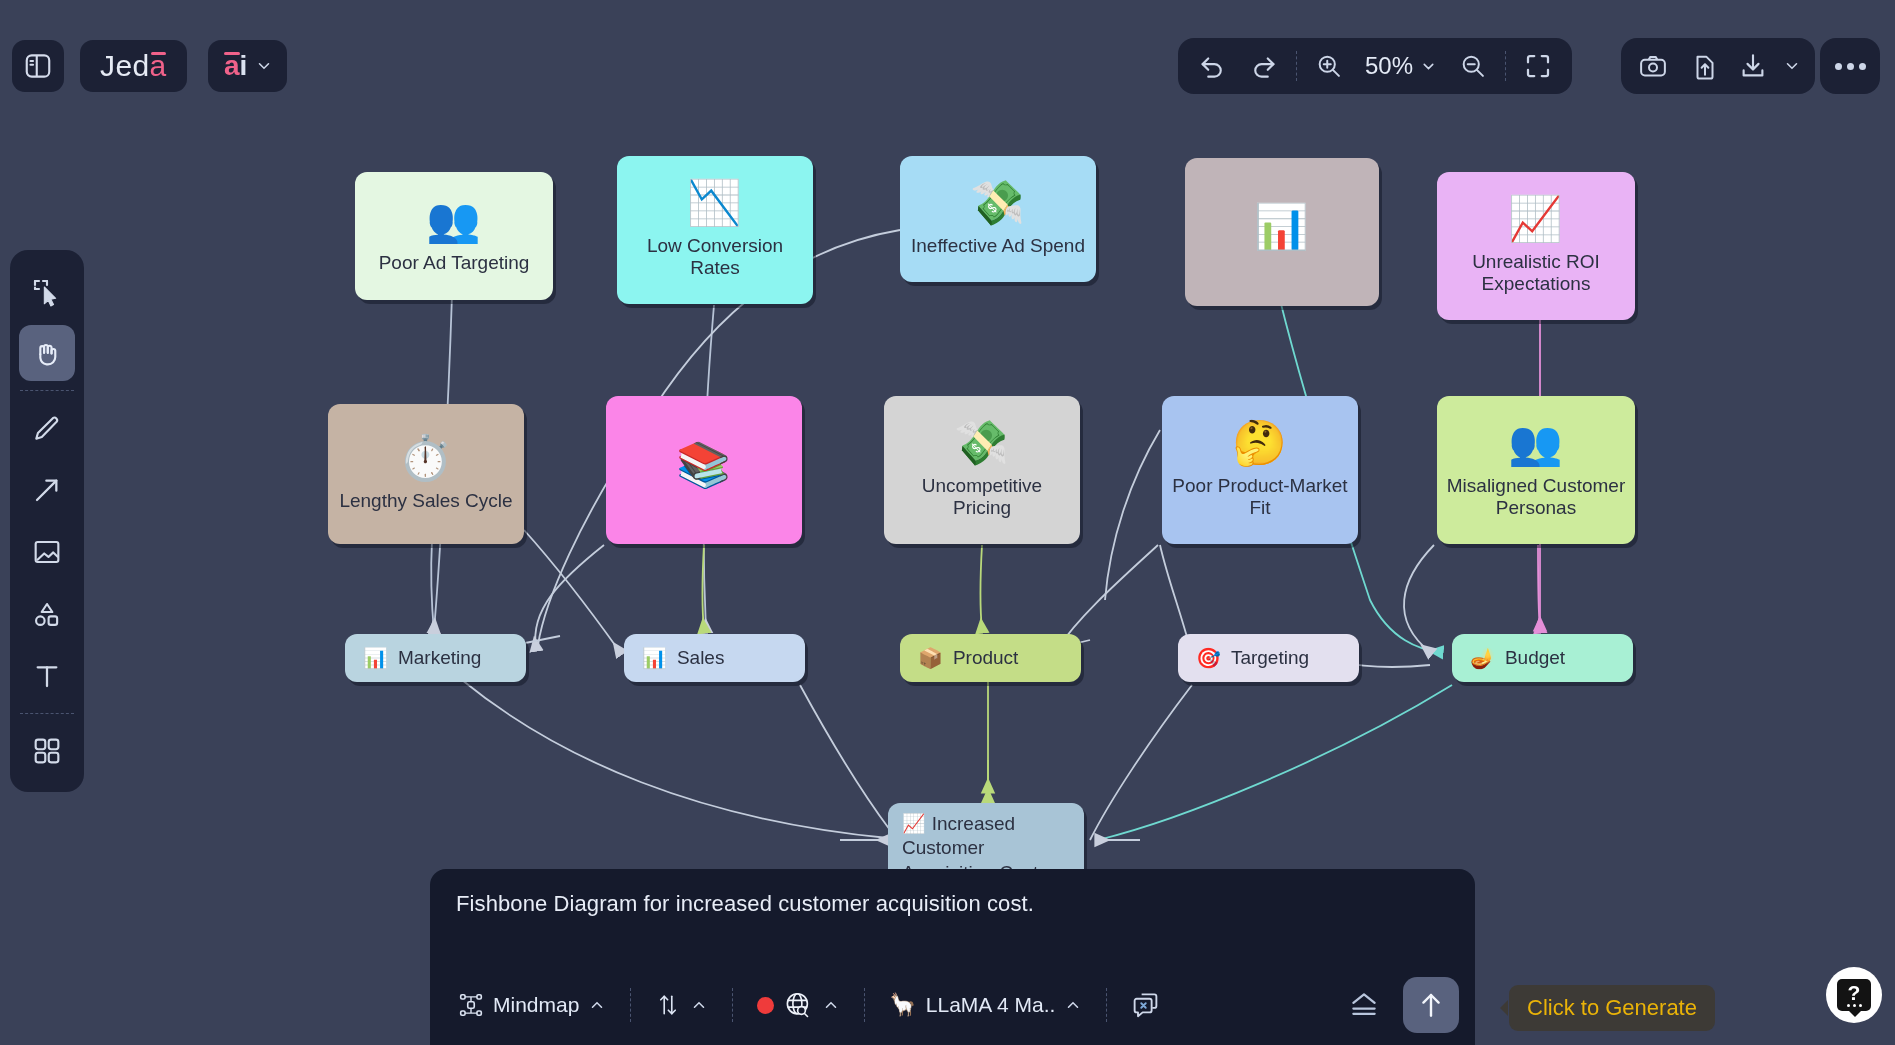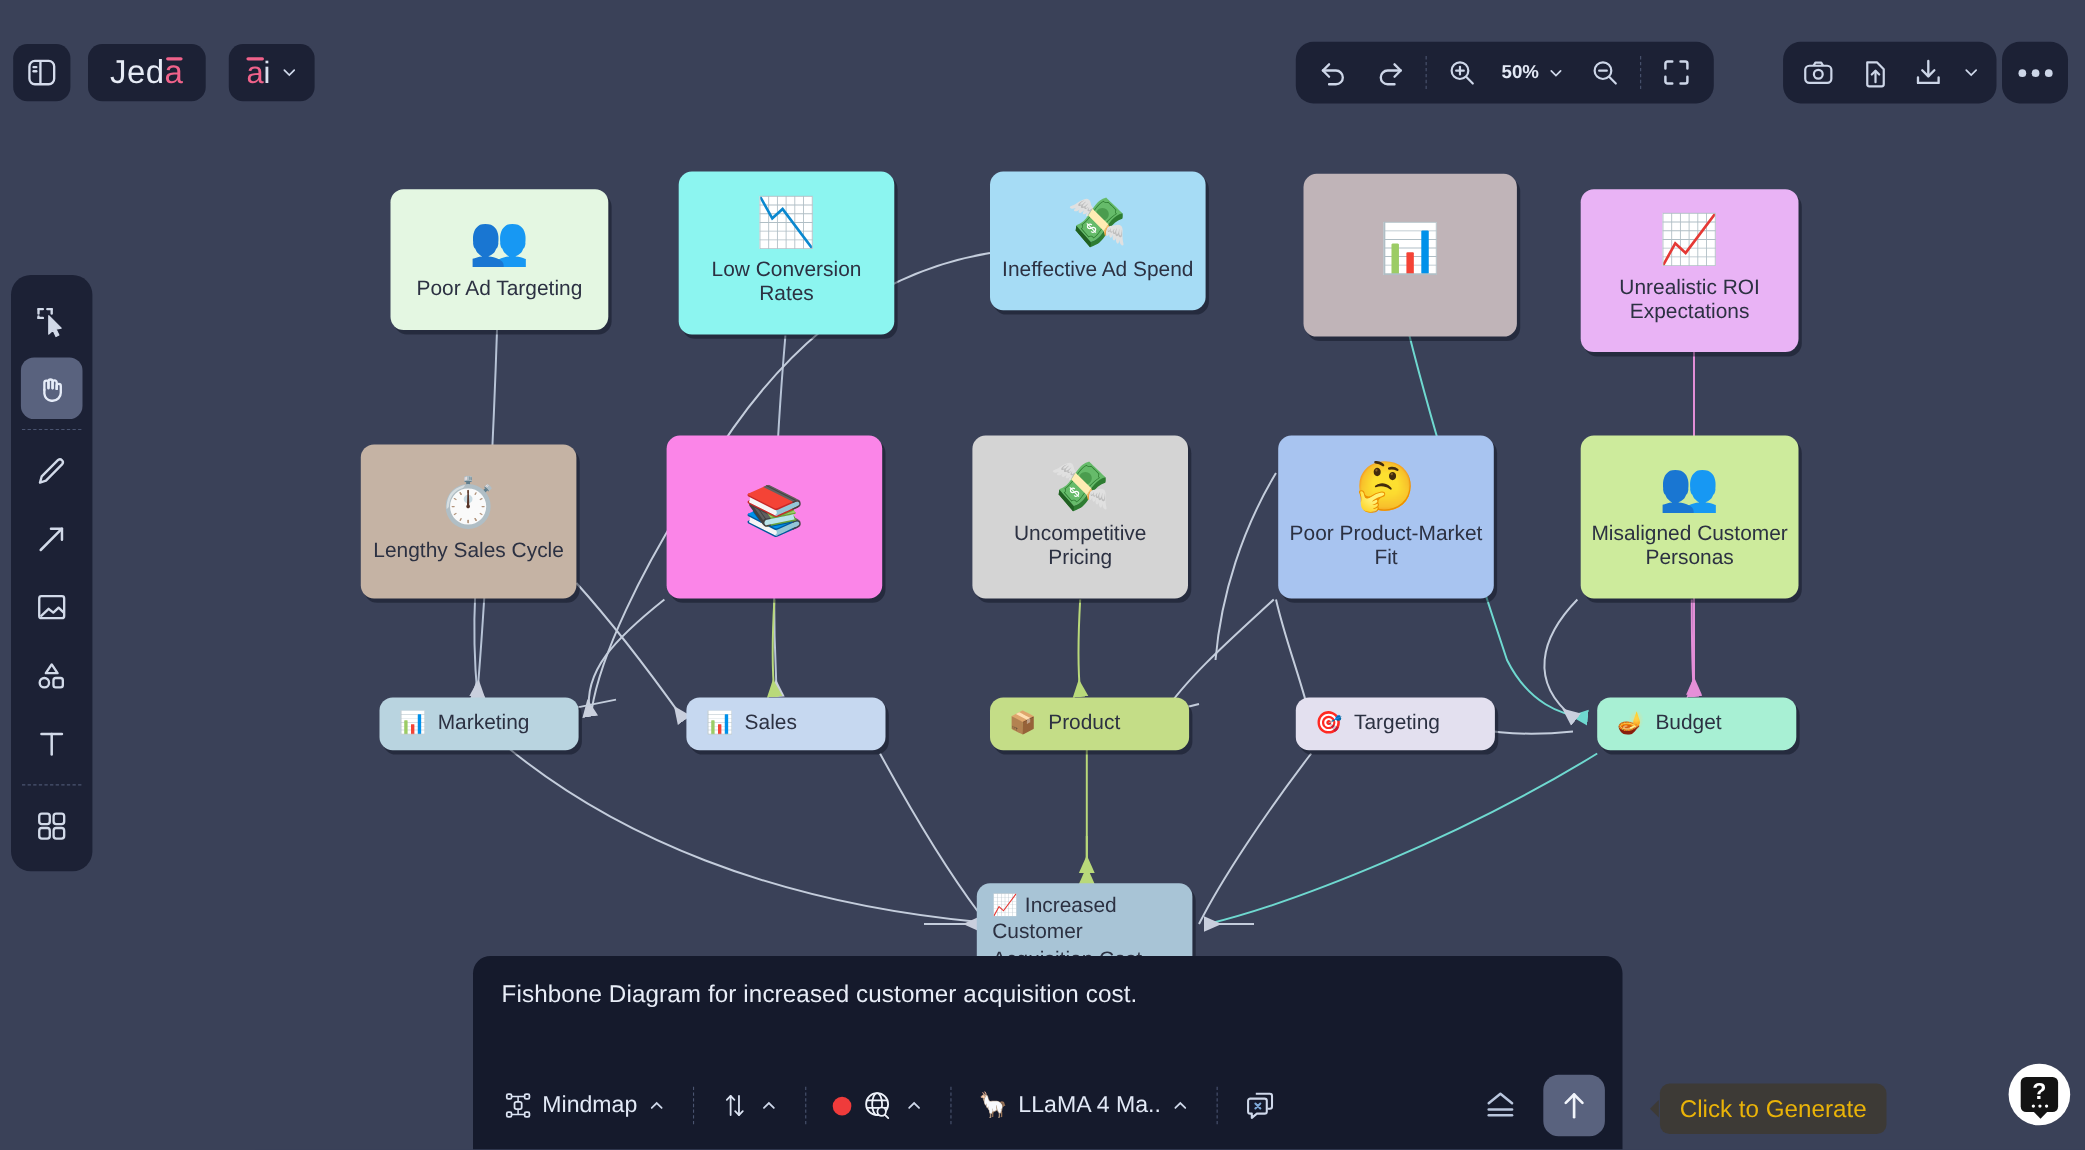"ai" #ai-menu { font-weight: 400 -> 700 }
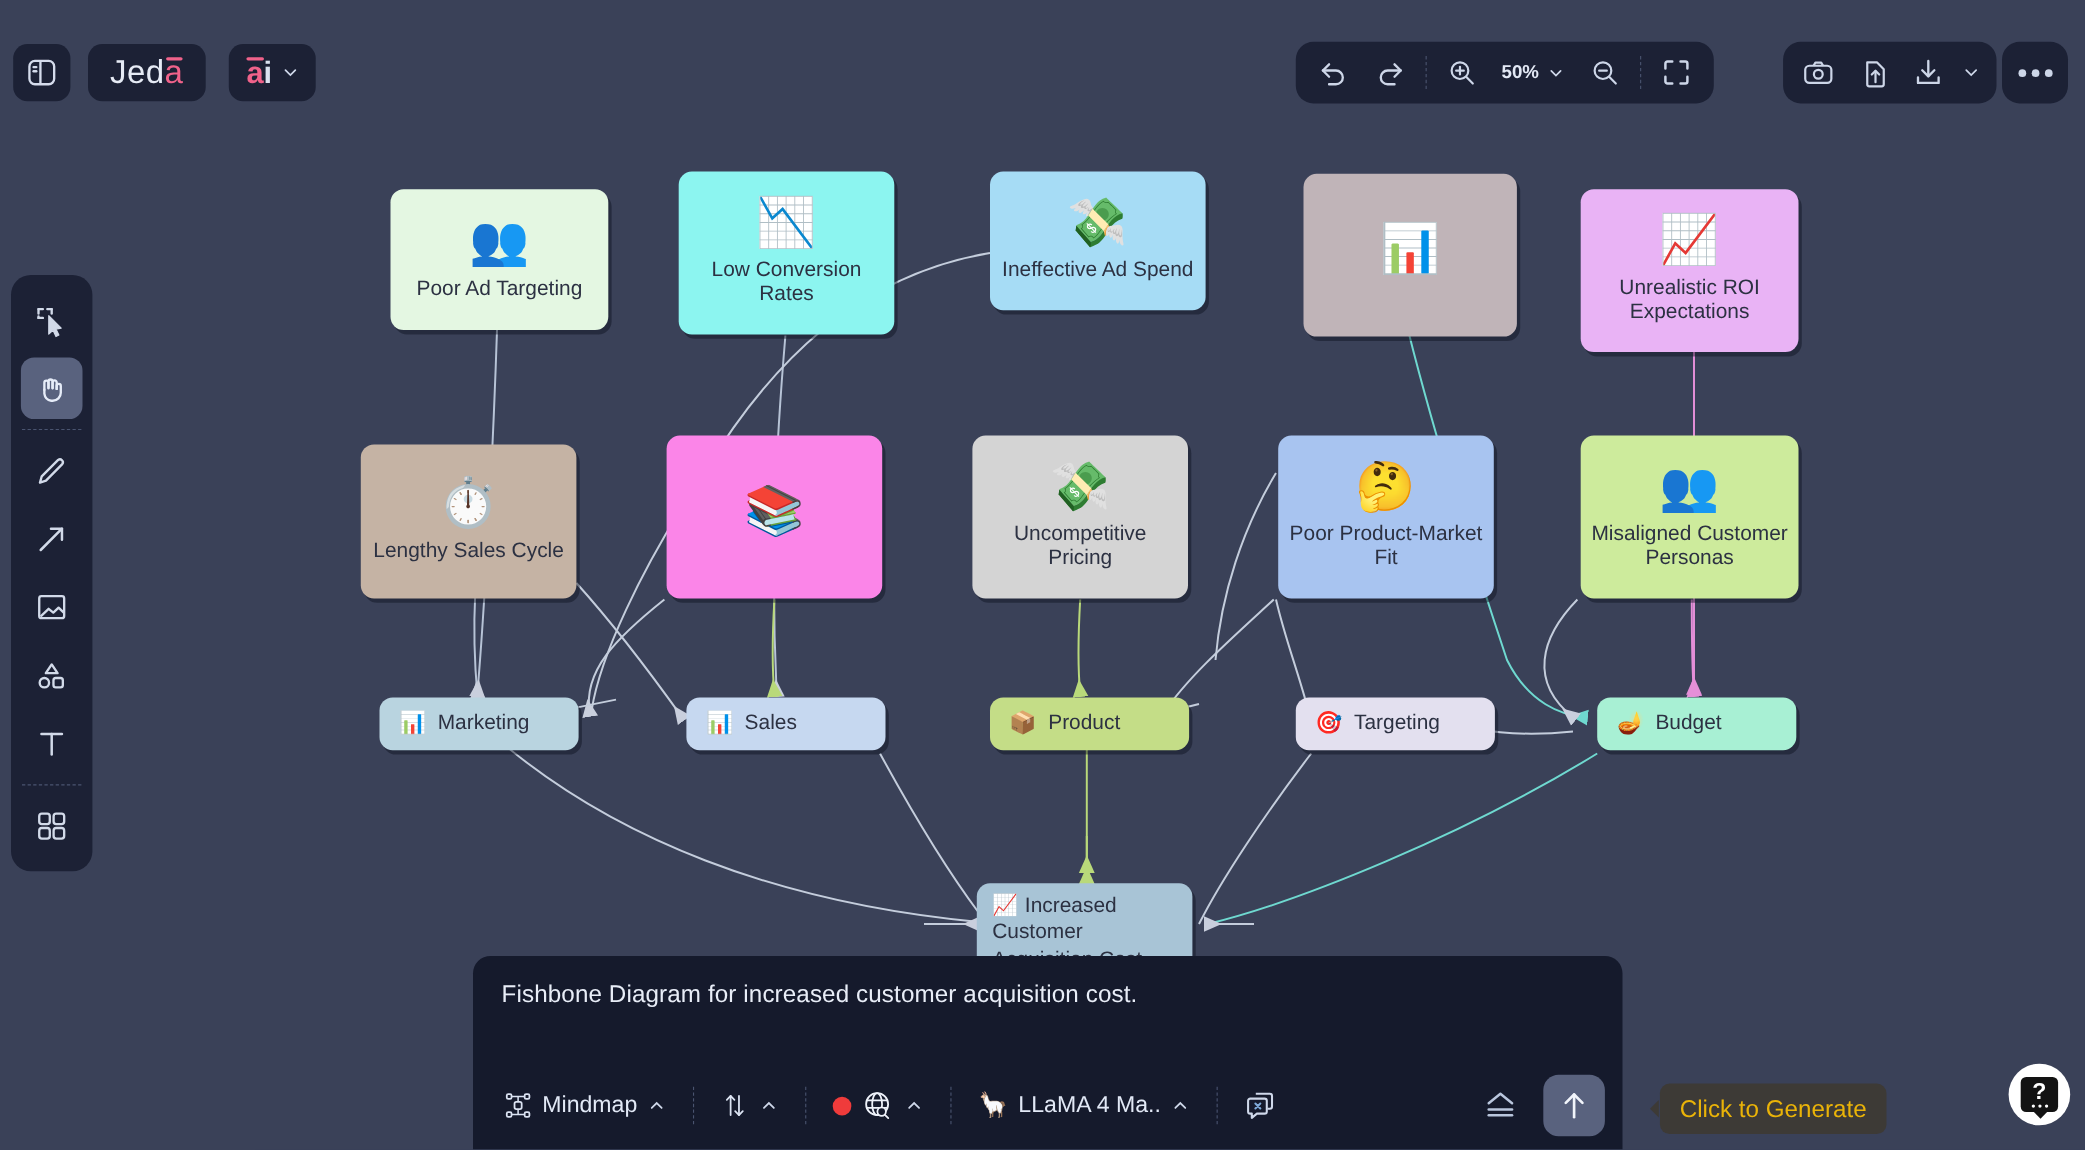"50%" #zoom-level { font-size: 17px -> 24px; font-weight: 700 -> 400 }
